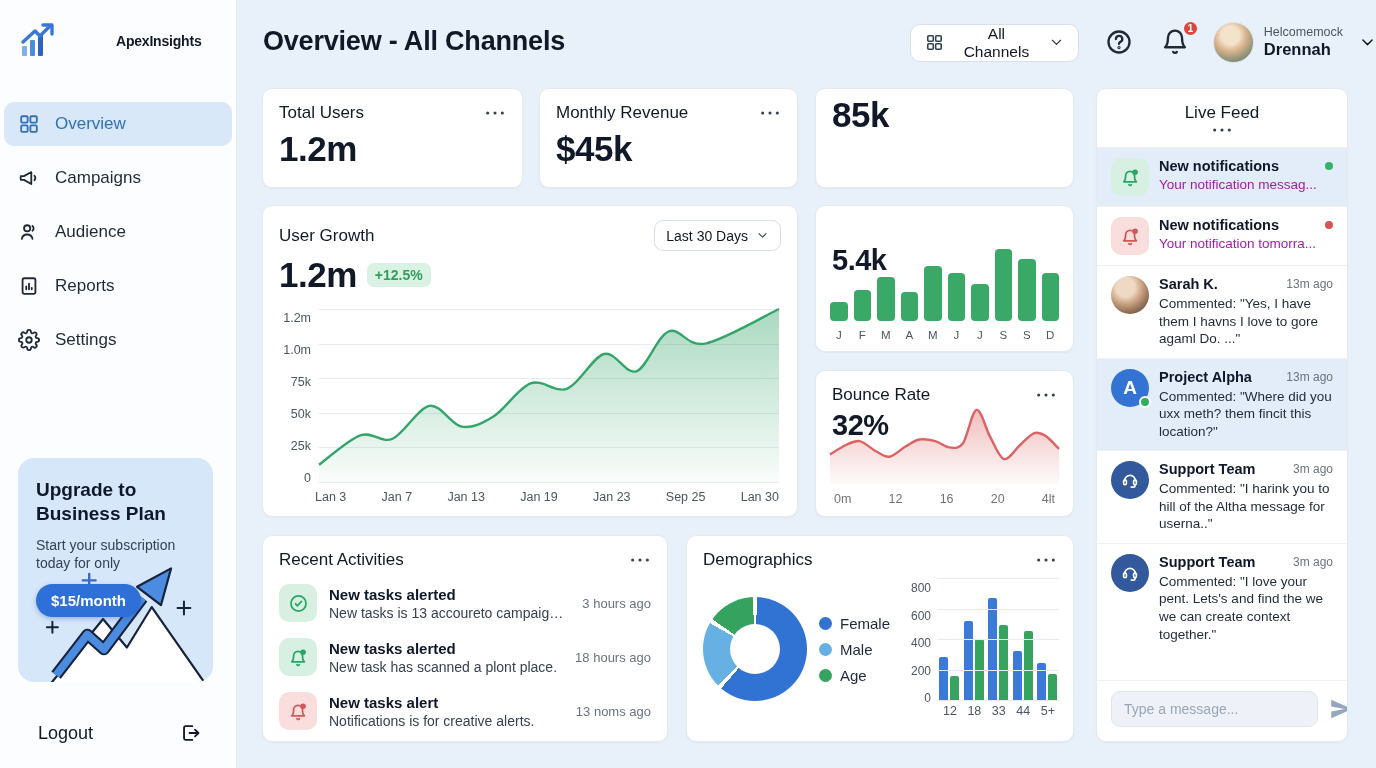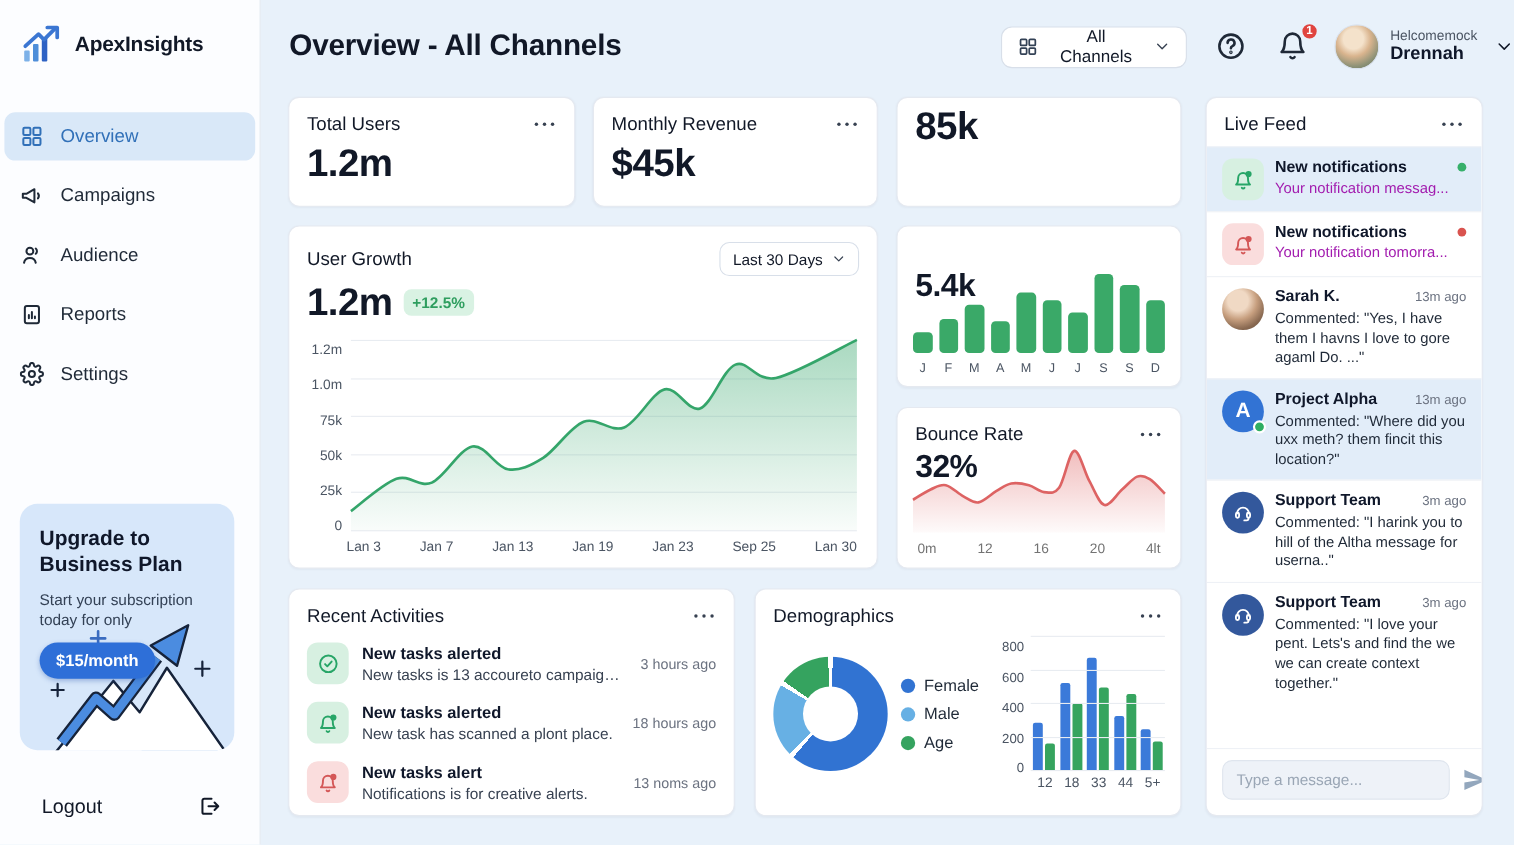"ApexInsights" .logo-text { font-size: 19px -> 14px; margin-left: none -> 48px }
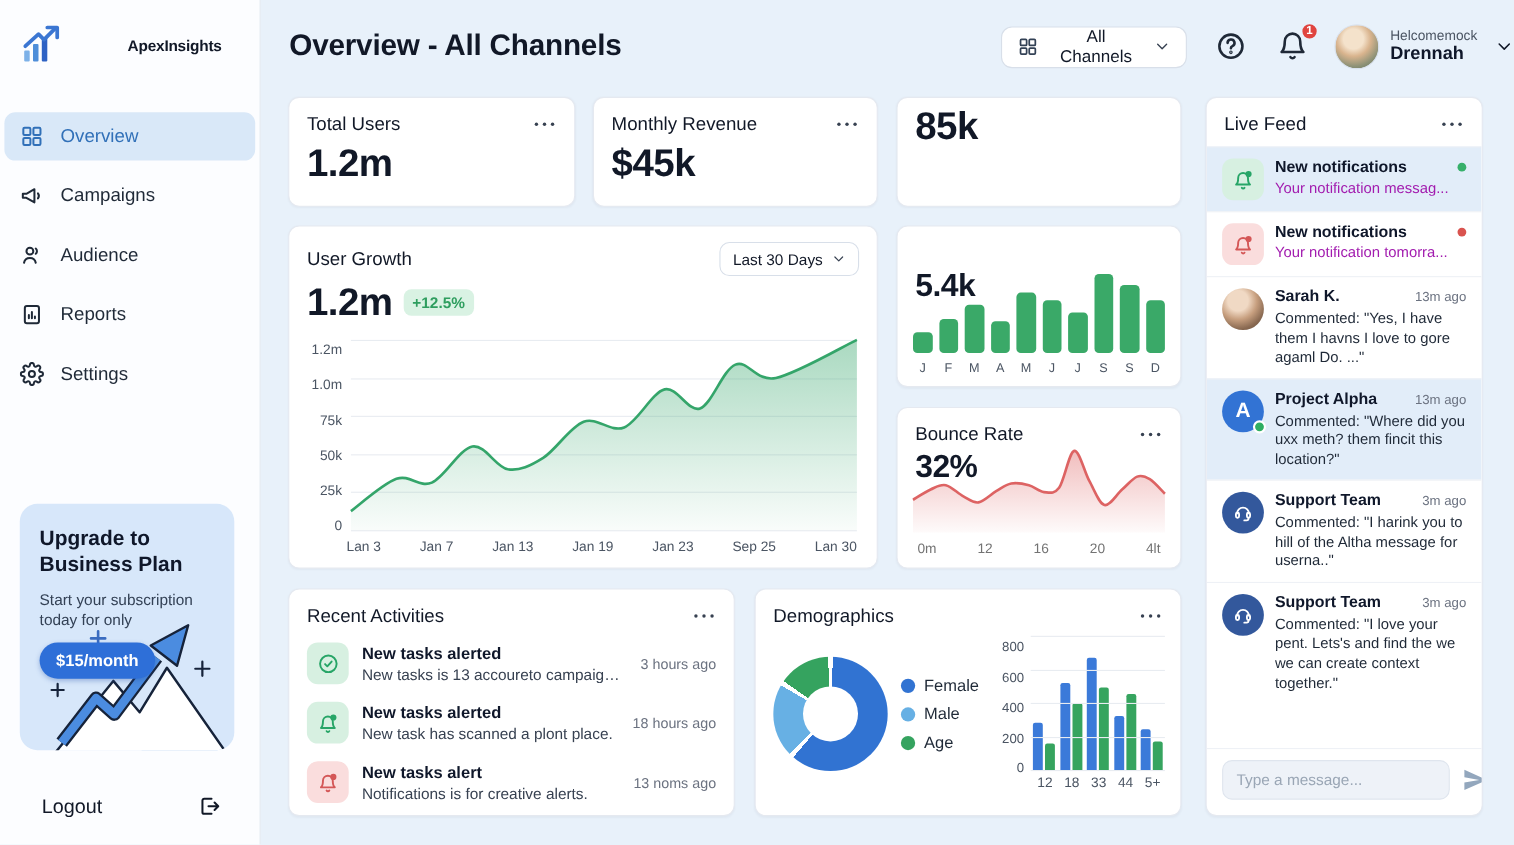"Live Feed" div.card-head { flex-direction: none -> column }
